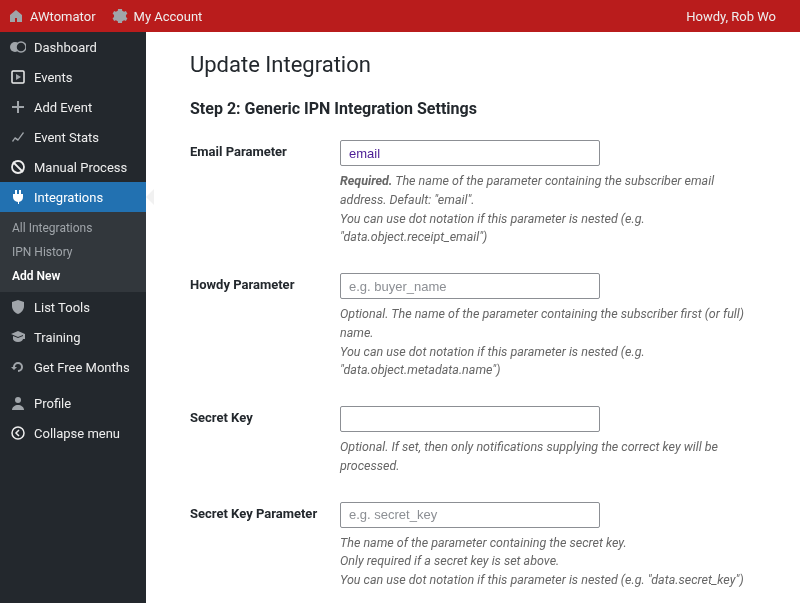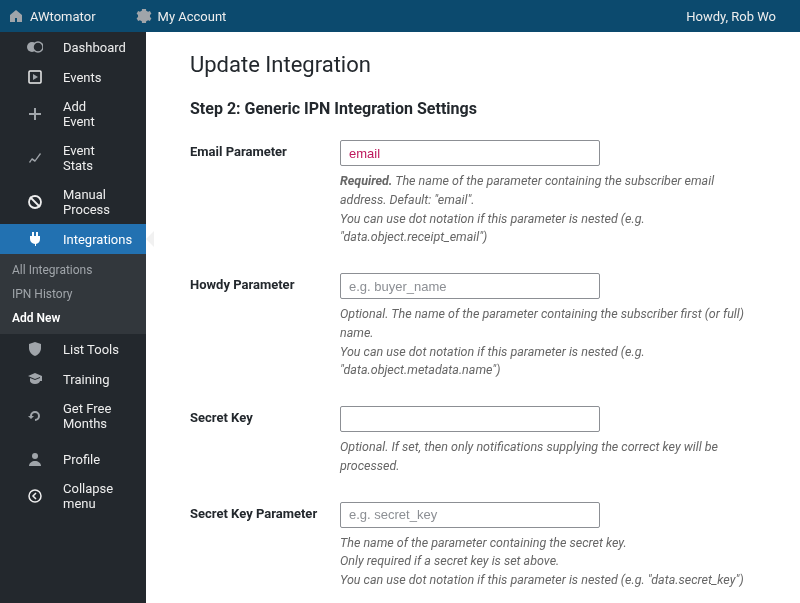"AWtomator" .topbar { background: #0c4a6e -> #b91c1c; gap: 24px -> none }
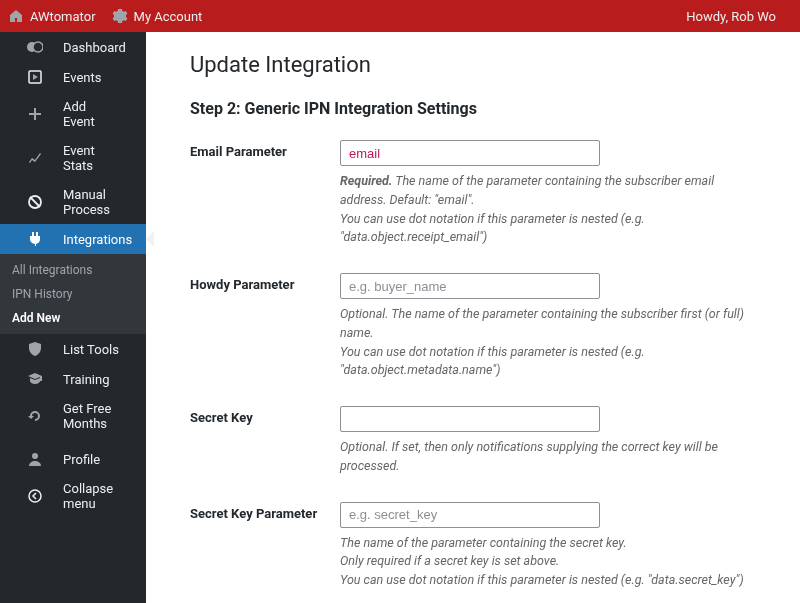"Dashboard" .sidebar .item { gap: 20px -> 8px; padding: 7px 27px -> 7px 10px }
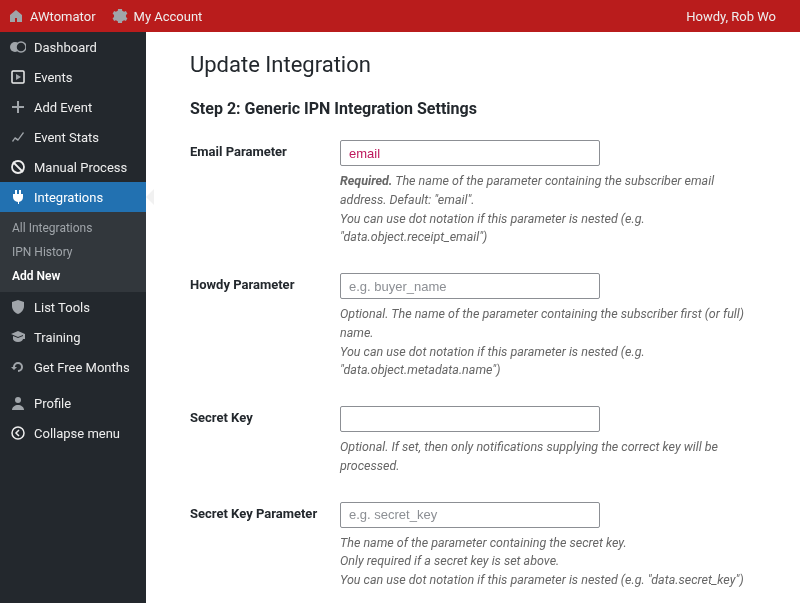"email" .field input[type=text] { color: #be185d -> #4c1d95 }
